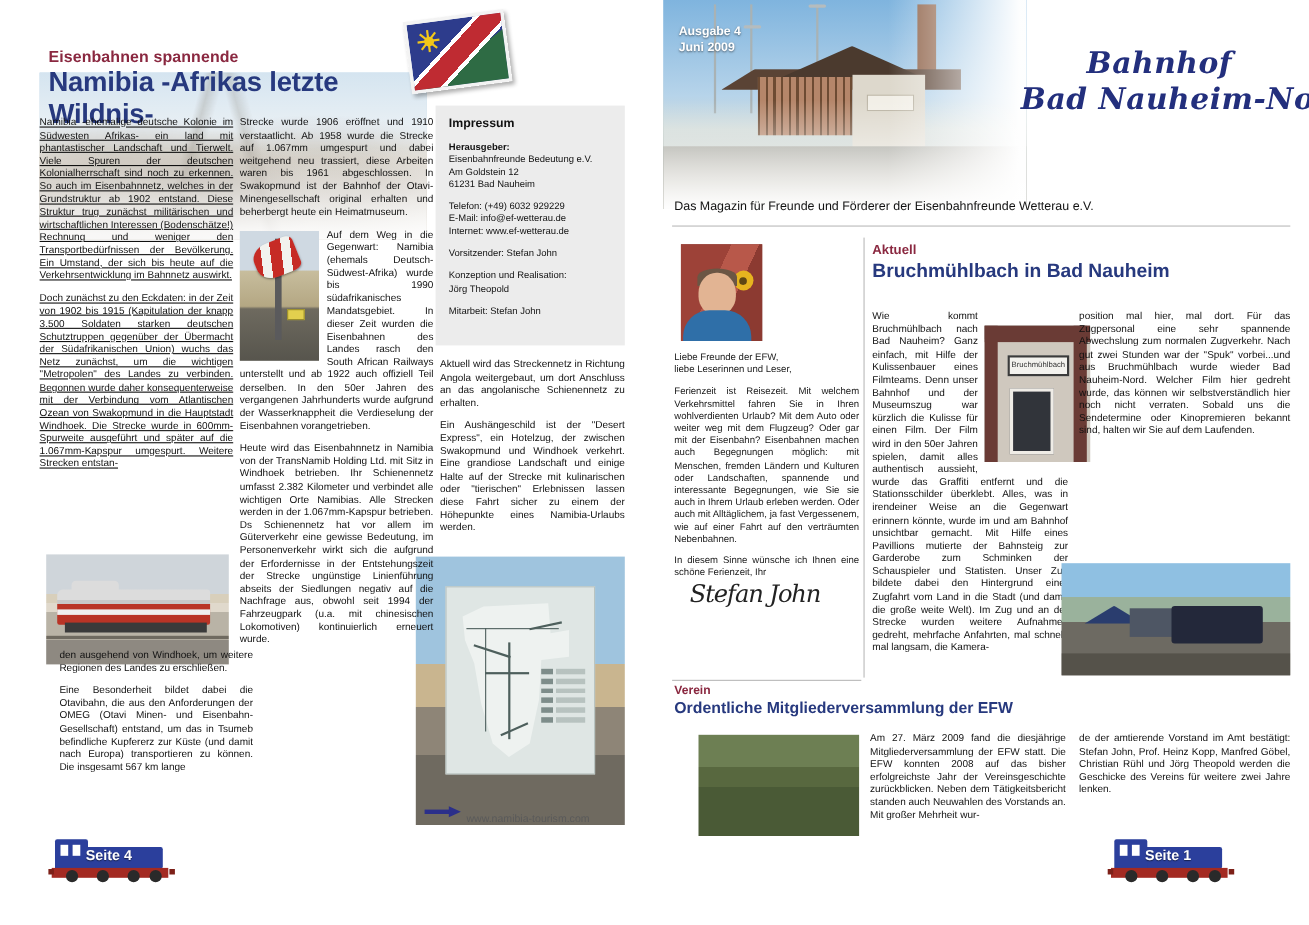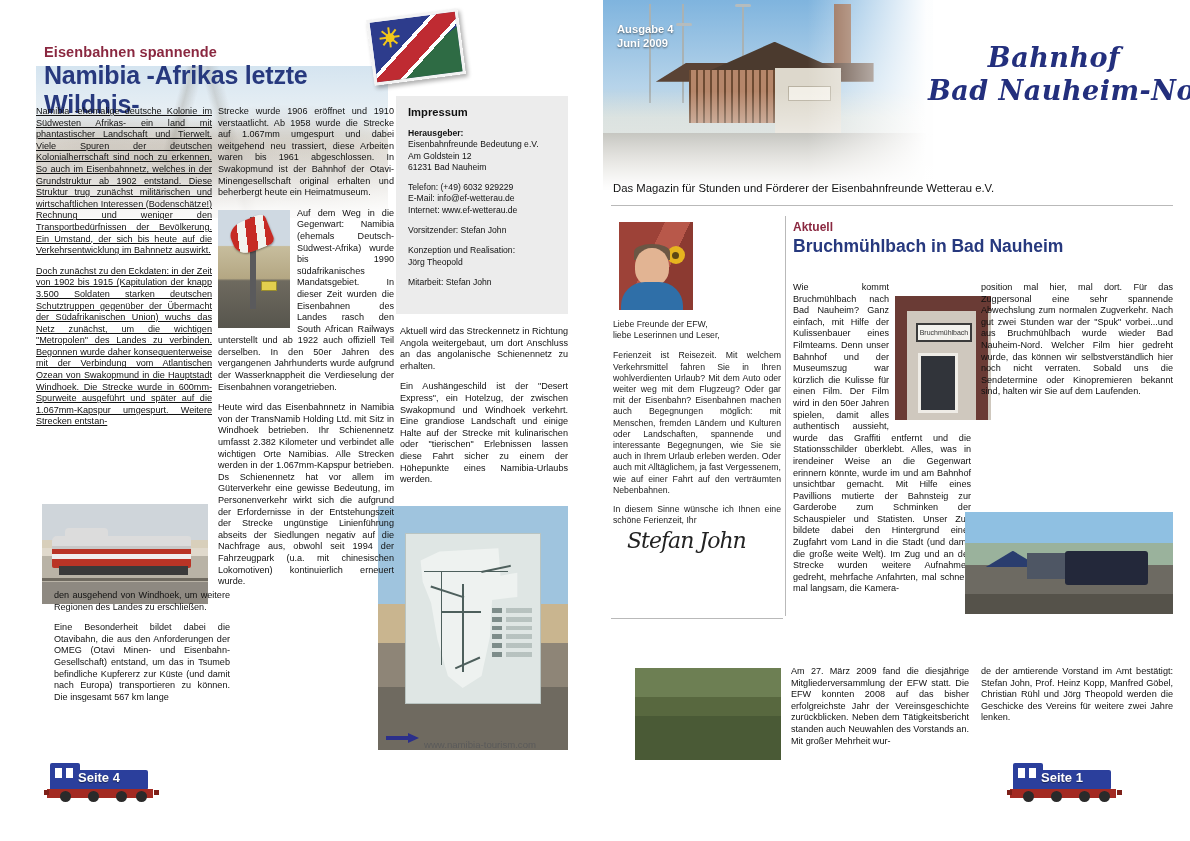"Das Magazin für Stunden und" div.tagline { text: Stunden -> Freunde }
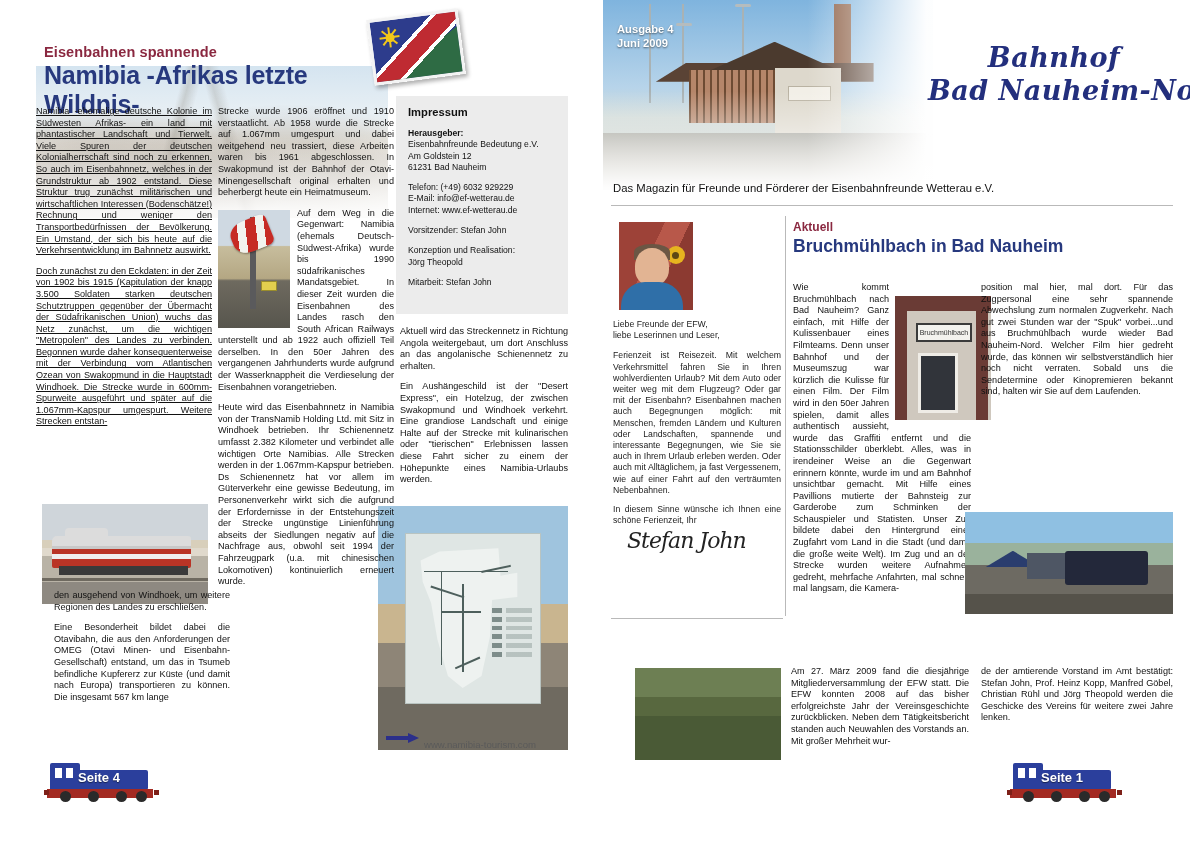"Verein" div { html: none -> <div> <div>Verein</div> <div>Ordentliche Mitgliederversammlung der EFW</div> </div> }
